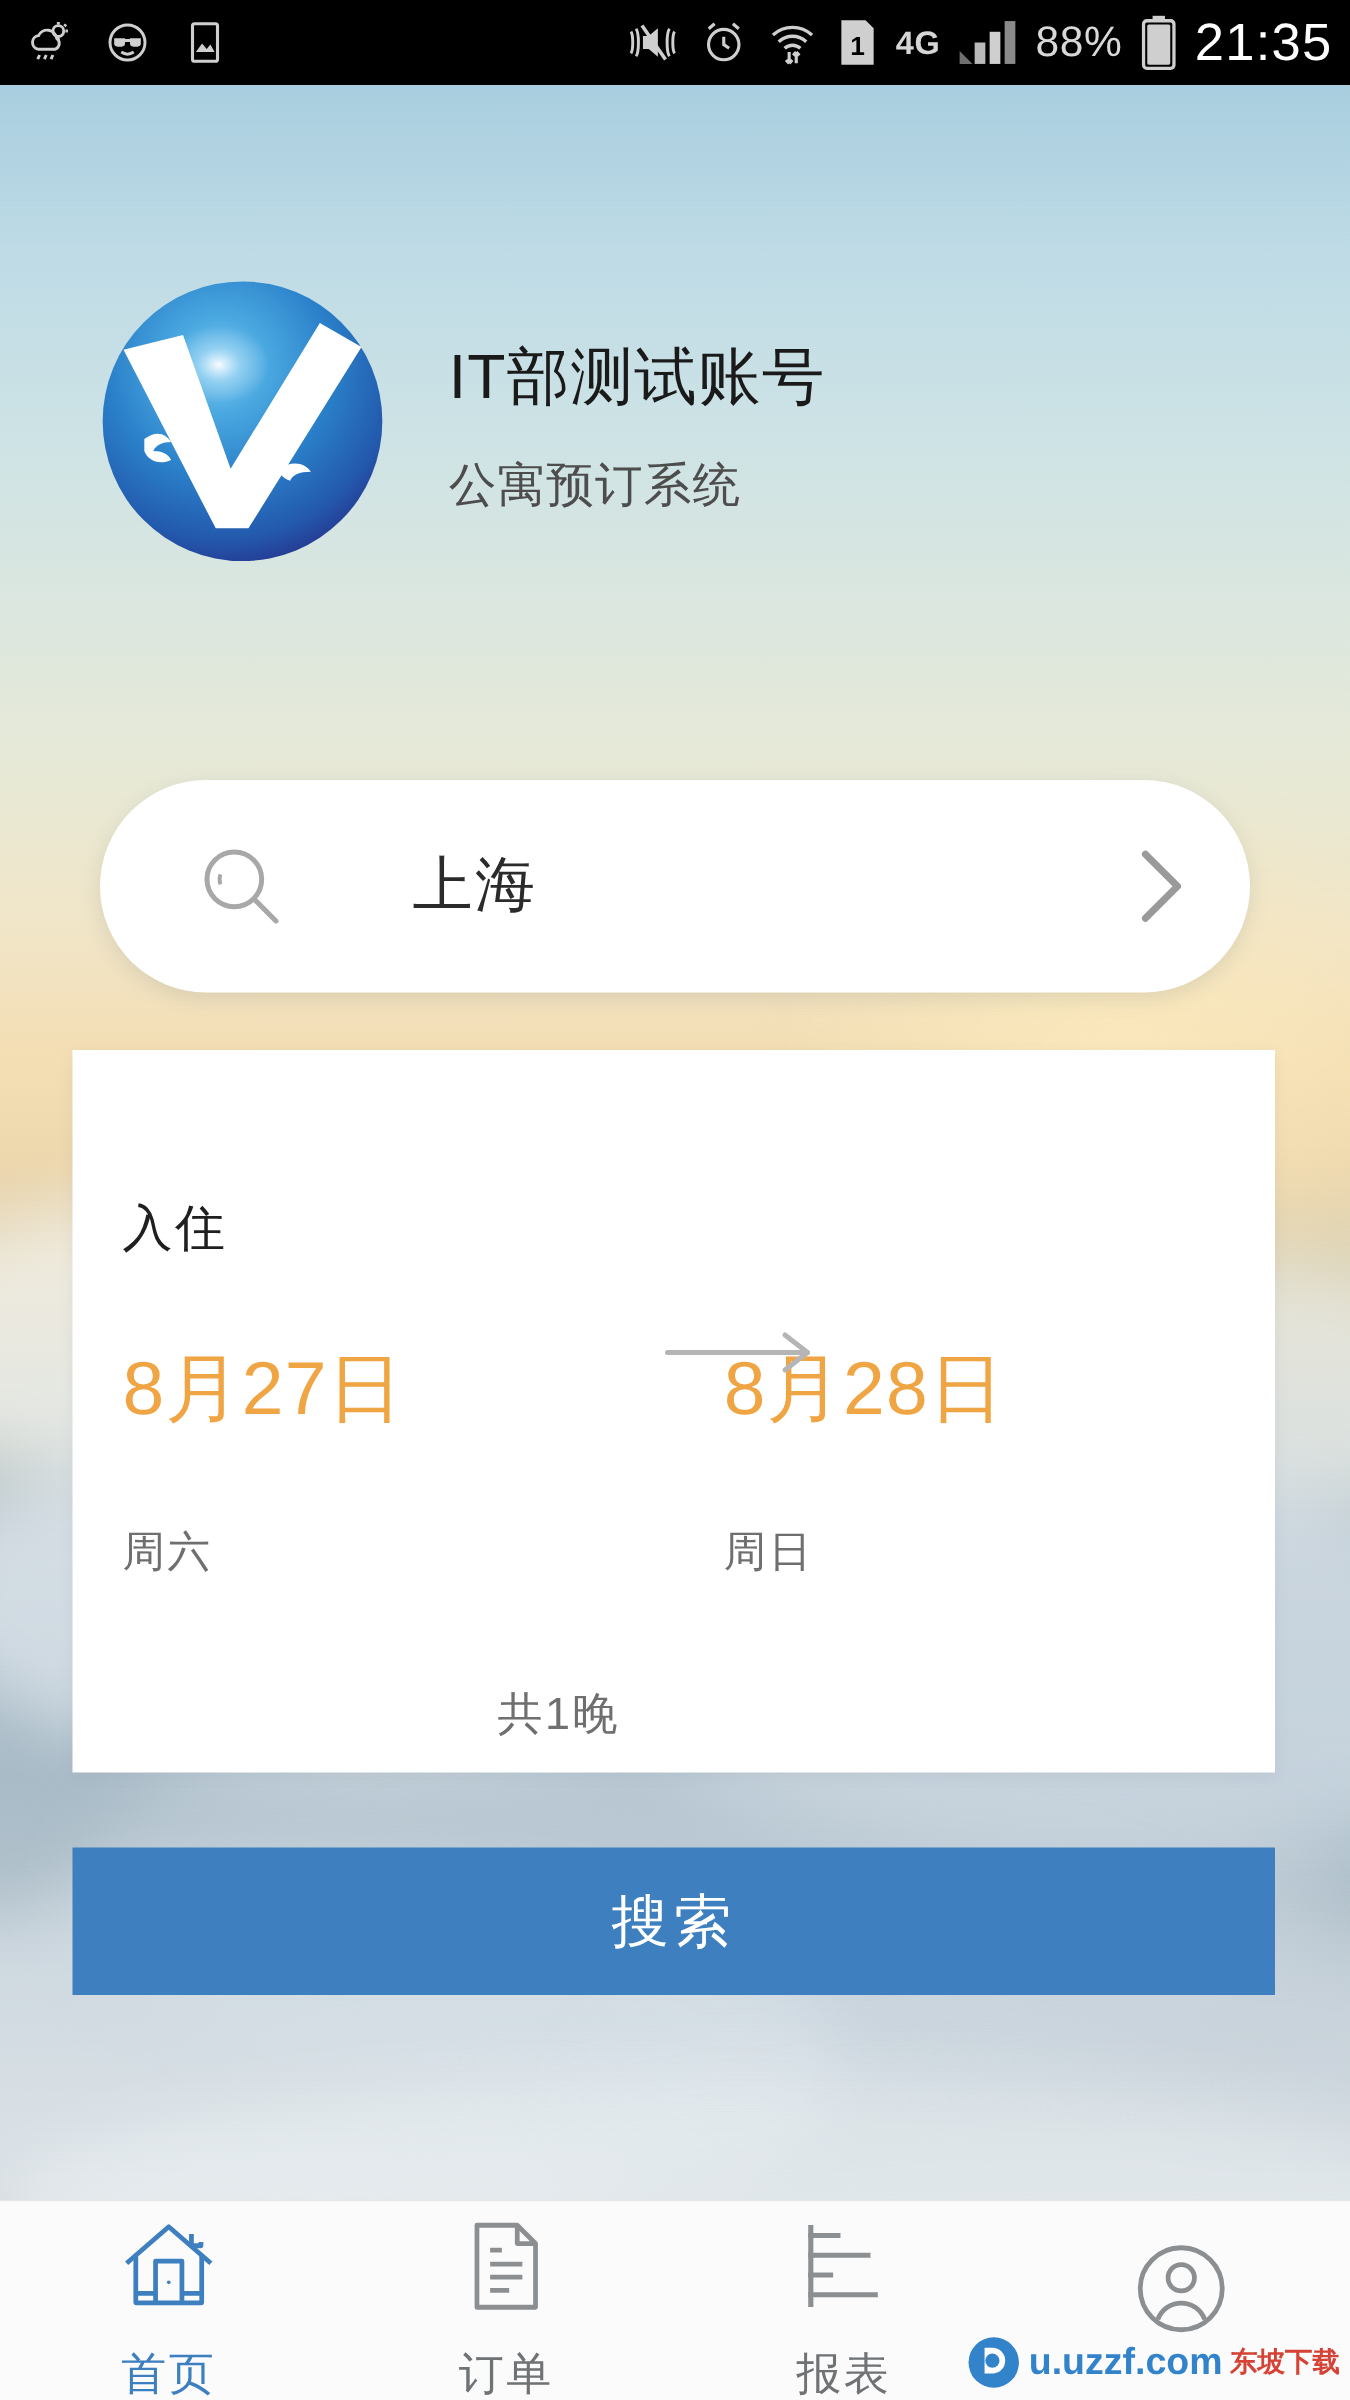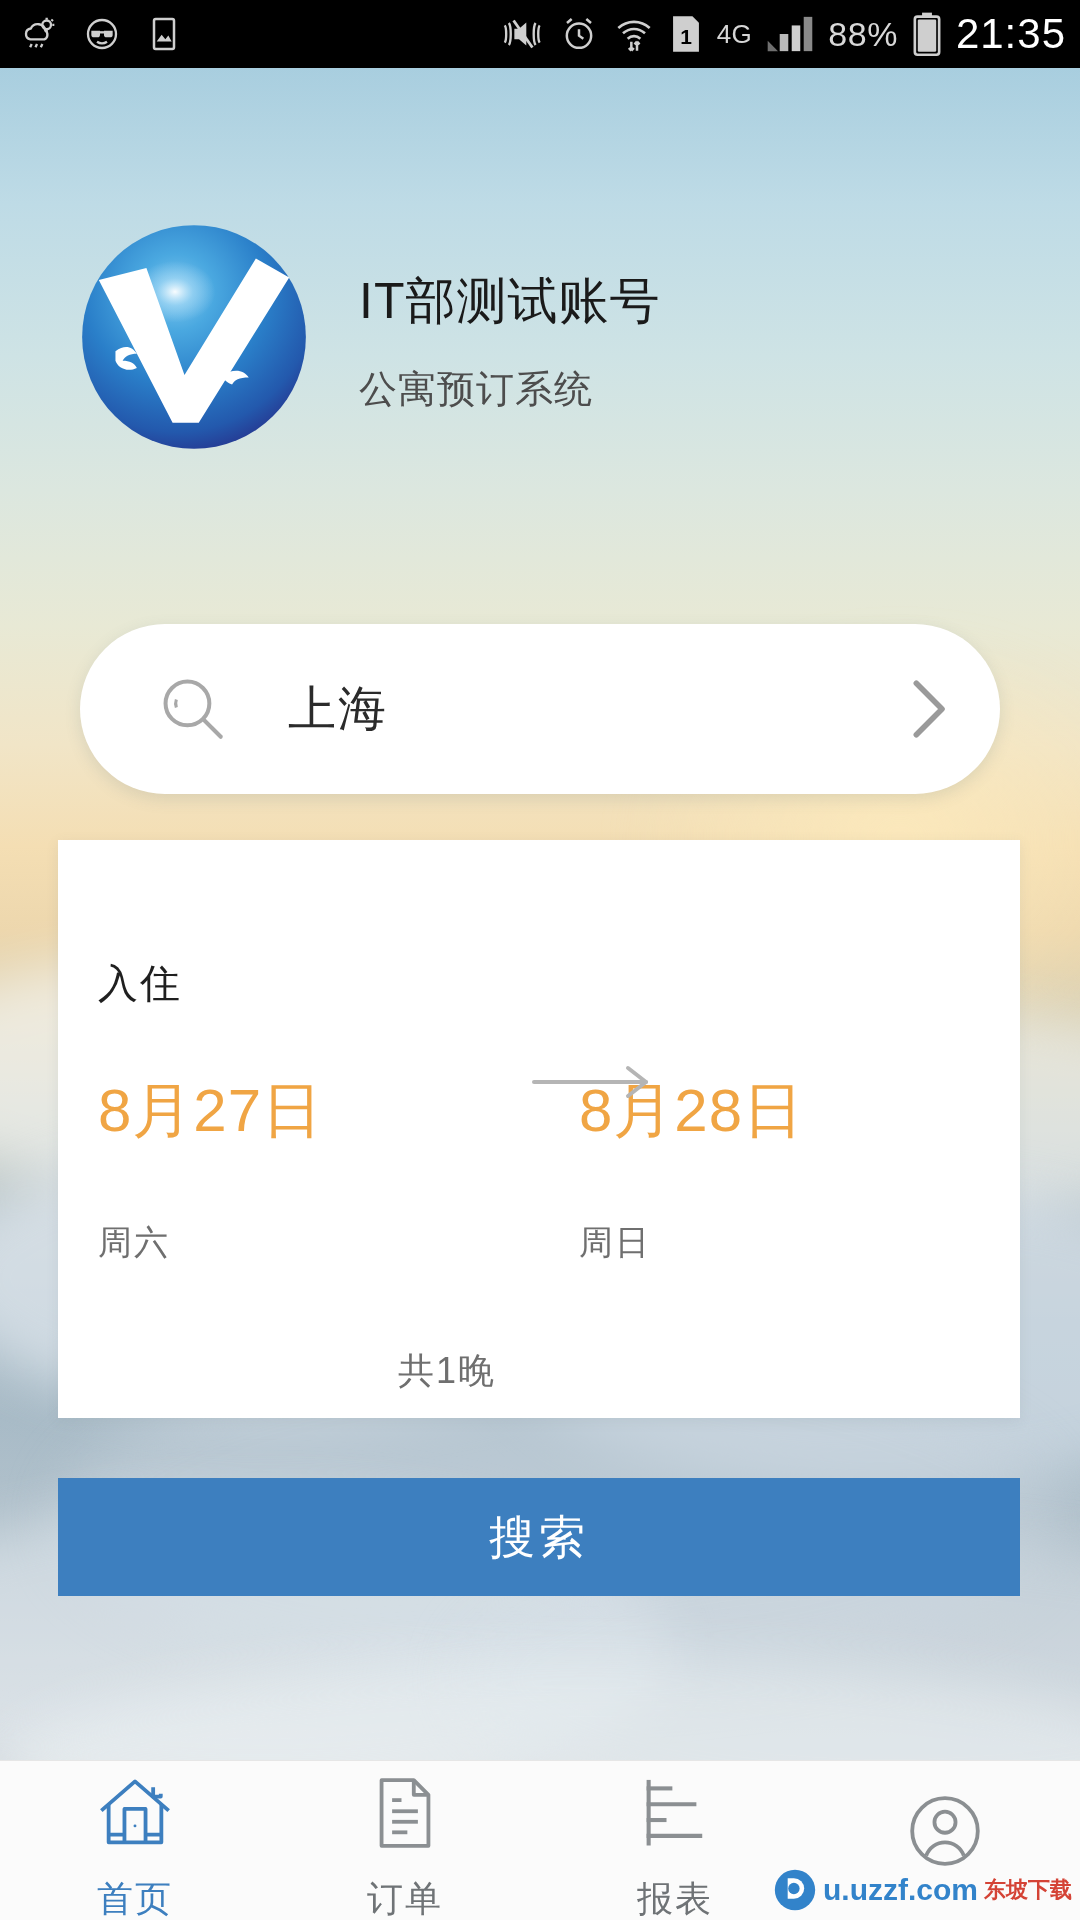"4G" .sb-4g { font-weight: 400 -> 700 }
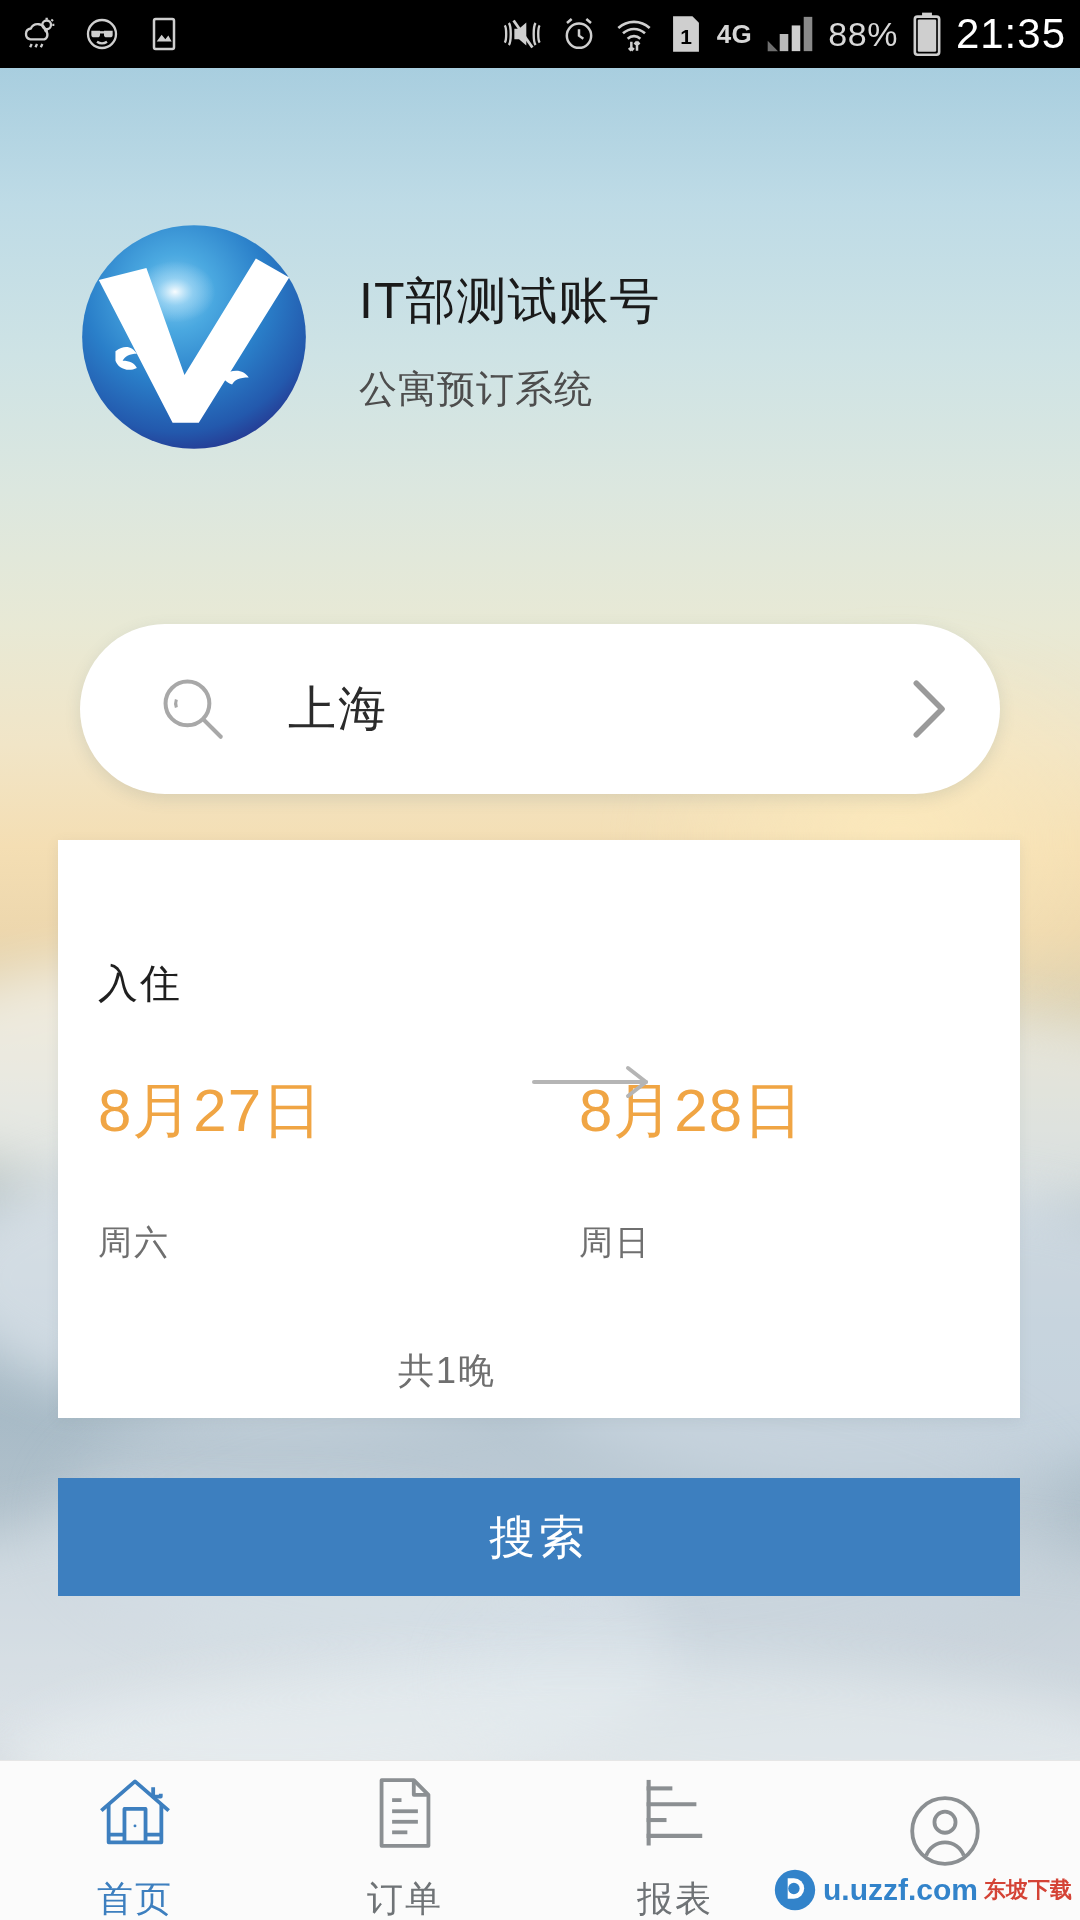"上海" .searchbar { gap: none -> 42px }
